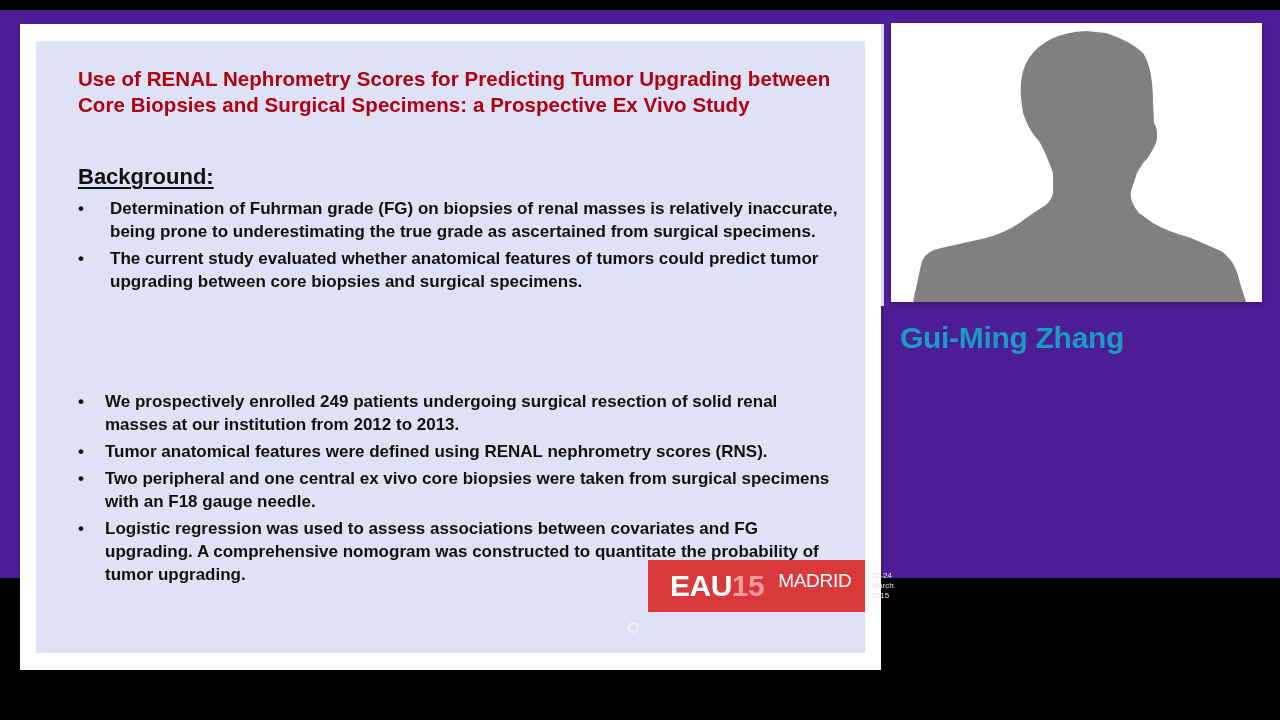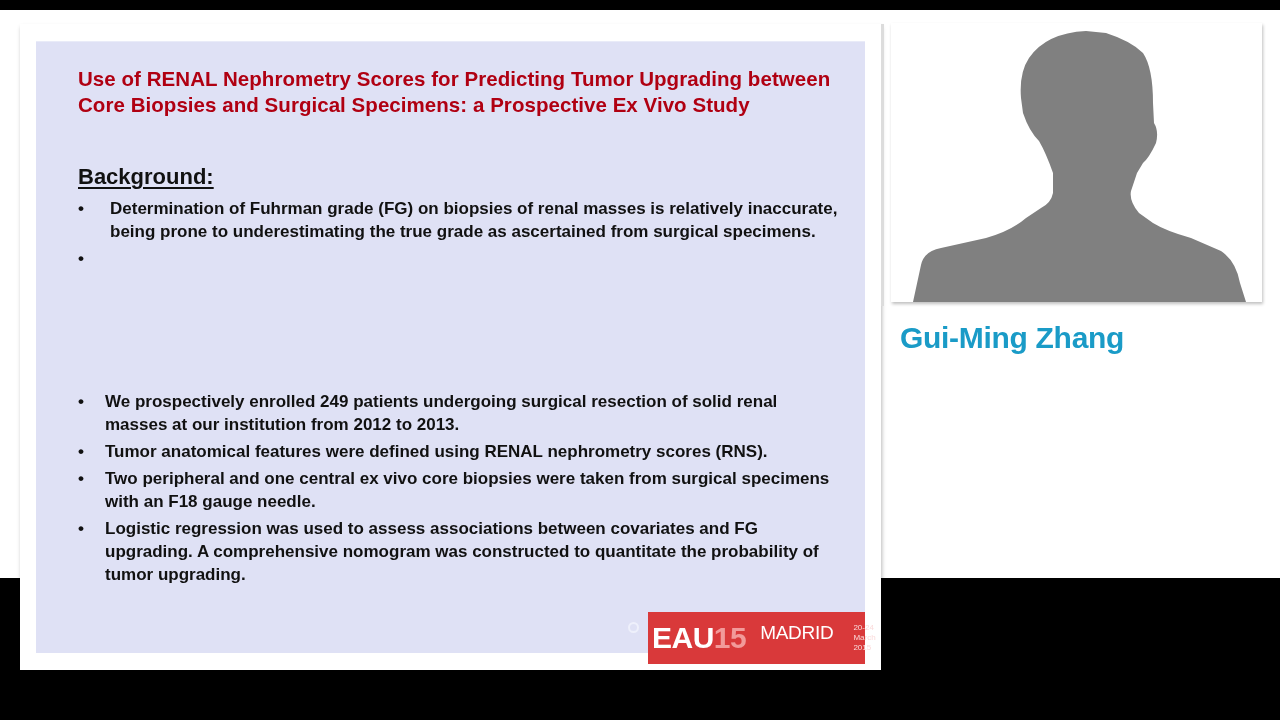"Use of RENAL Nephrometry Scores" .stage { background: #ffffff -> #4c1d95 }
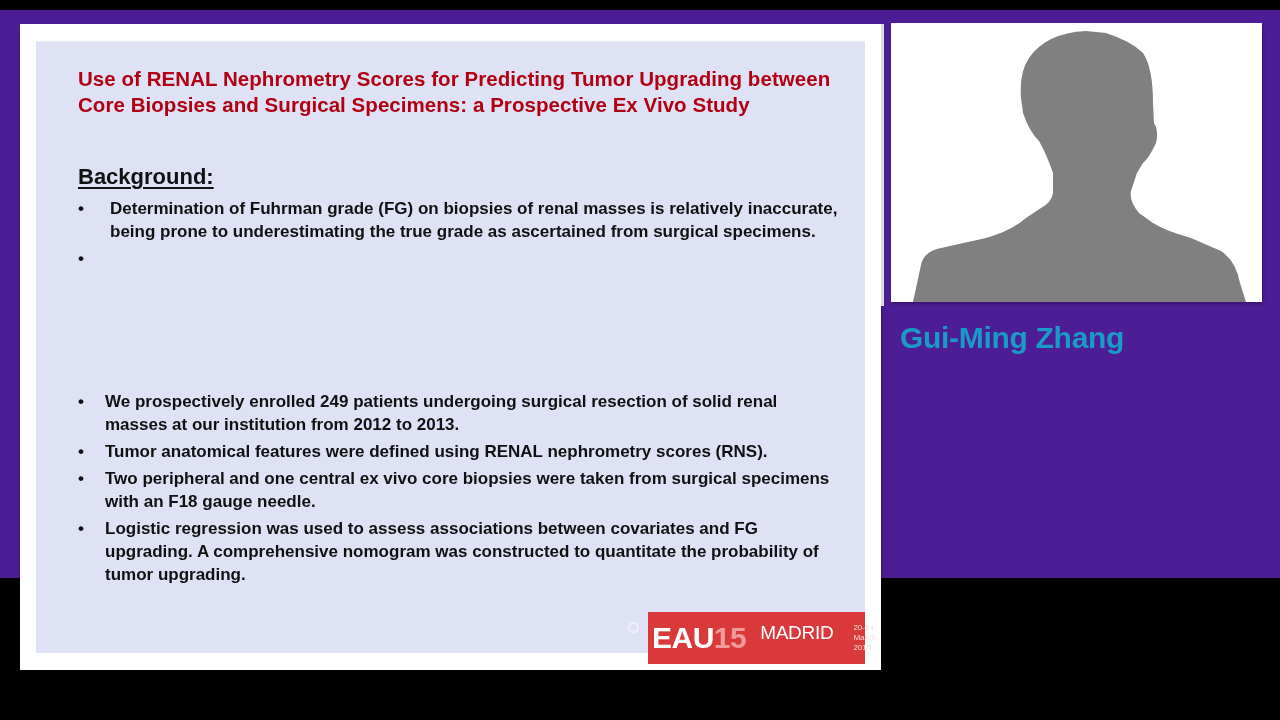"The current study evaluated whether" span { html: none -> <span>The current study evaluated whether anatomical features of tumors could predict tumor upgrading between core biopsies and surgical specimens.</span> }
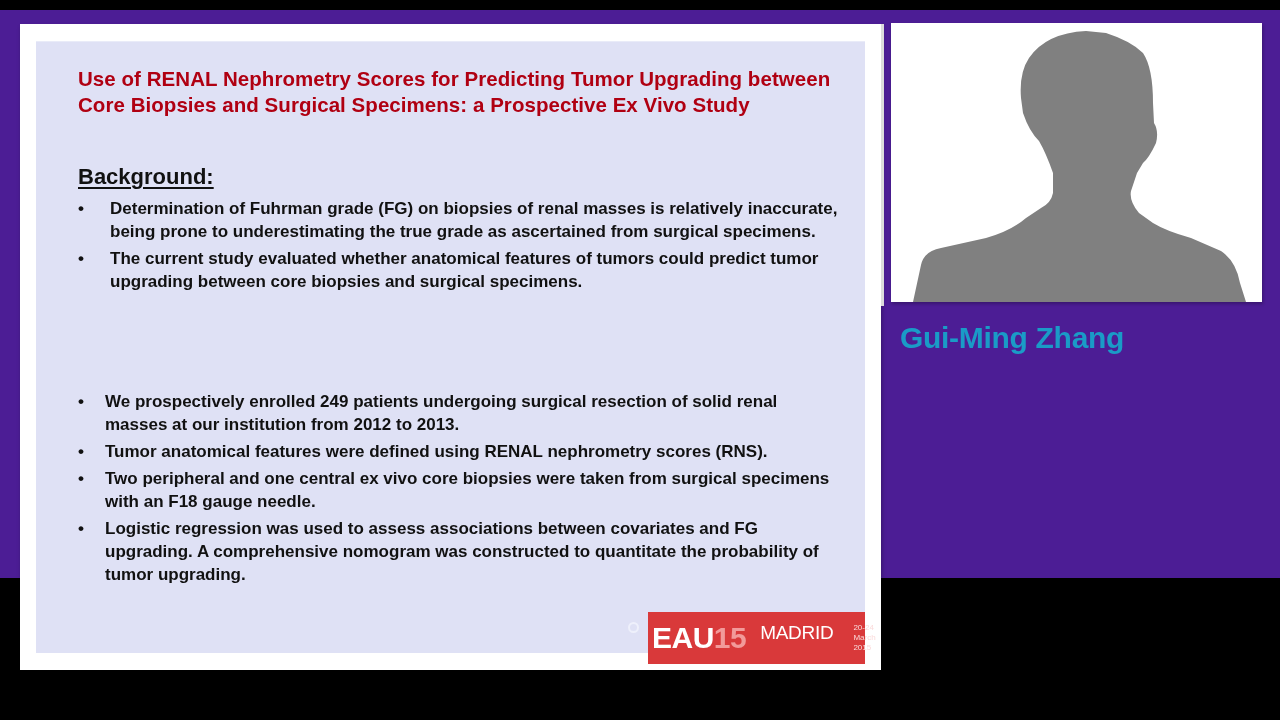"EAU" .eau-logo { padding-left: 4px -> 22px; top: 570px -> 518px }
